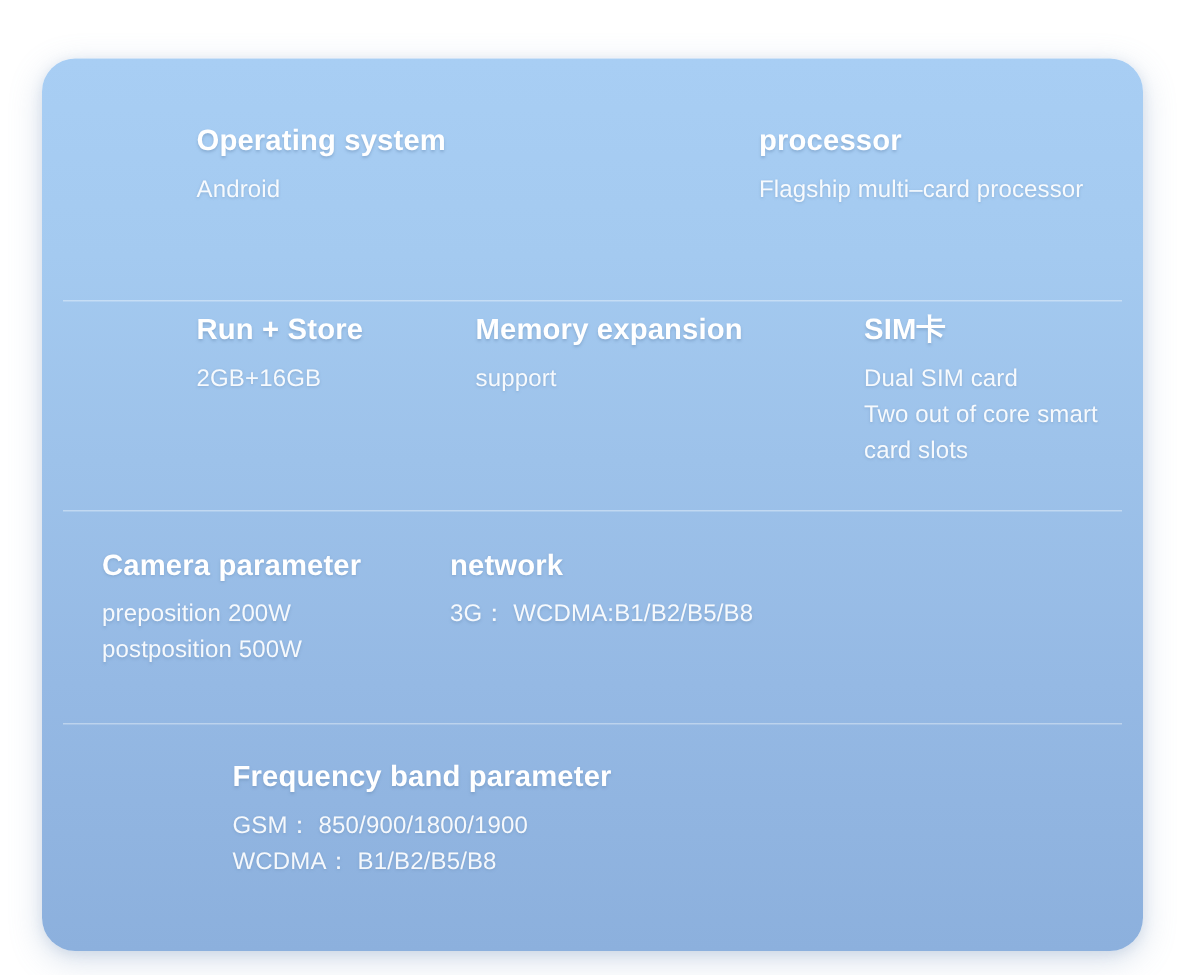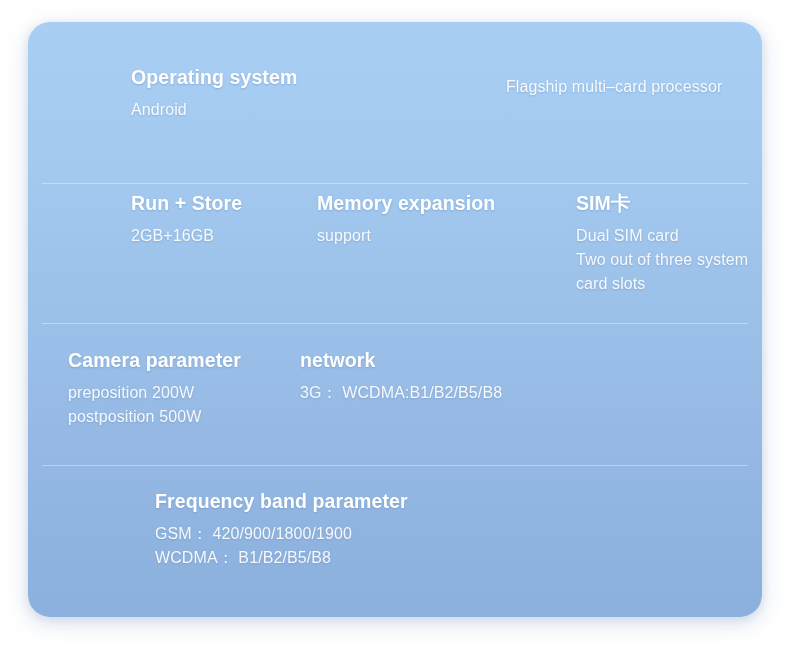"Operating system" #spec-card { top: 22px -> 39px }
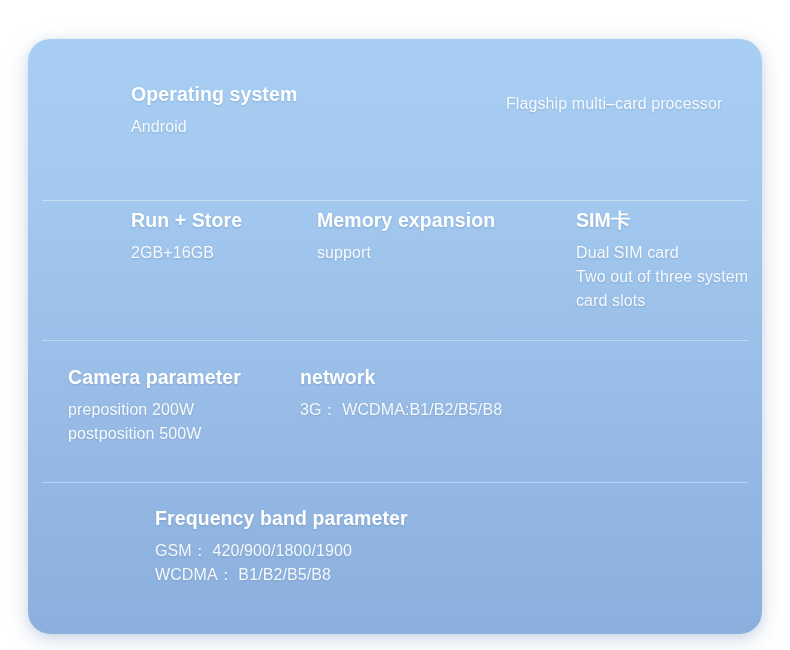"processor" div.head { html: none -> <div>processor</div> }
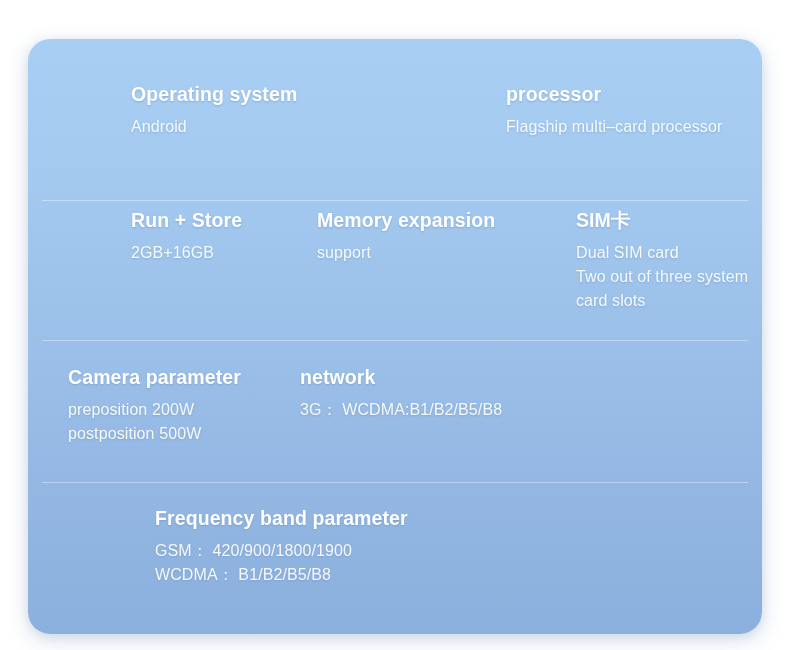"Two out of three system" div.body-line { text: three system -> core smart }
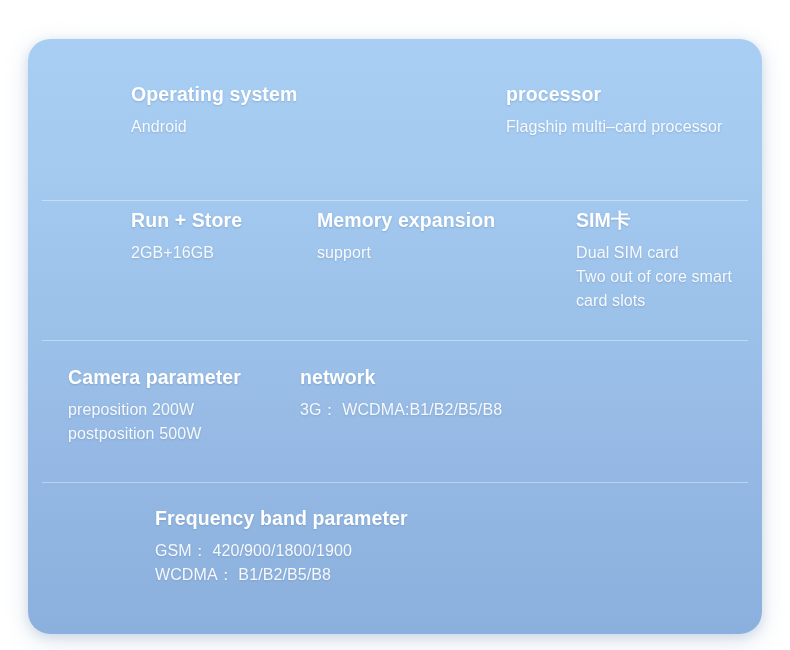"GSM： 420/900/1800/1900" div.body-line { text: 420/900/1800/1900 -> 850/900/1800/1900 }
